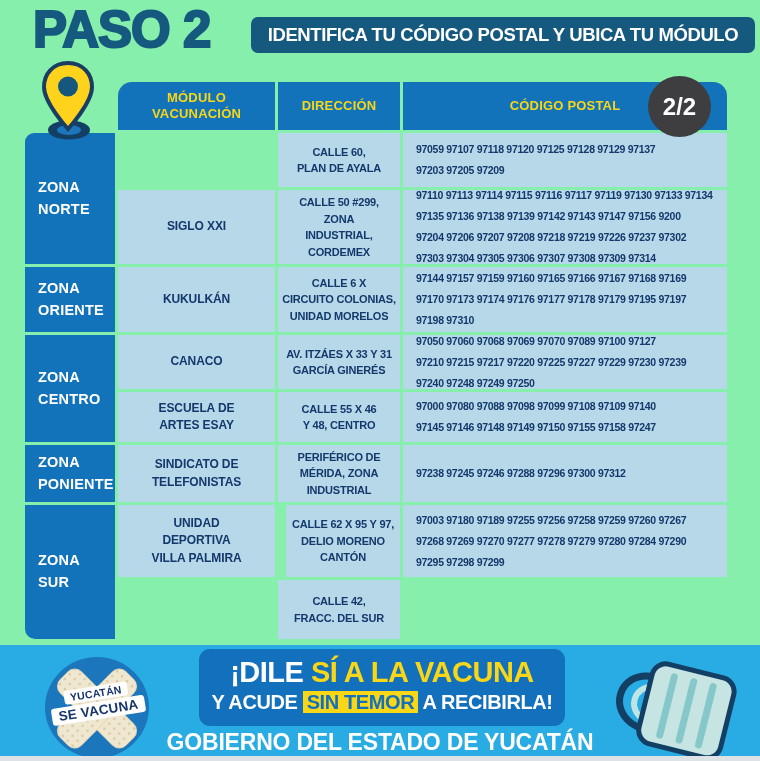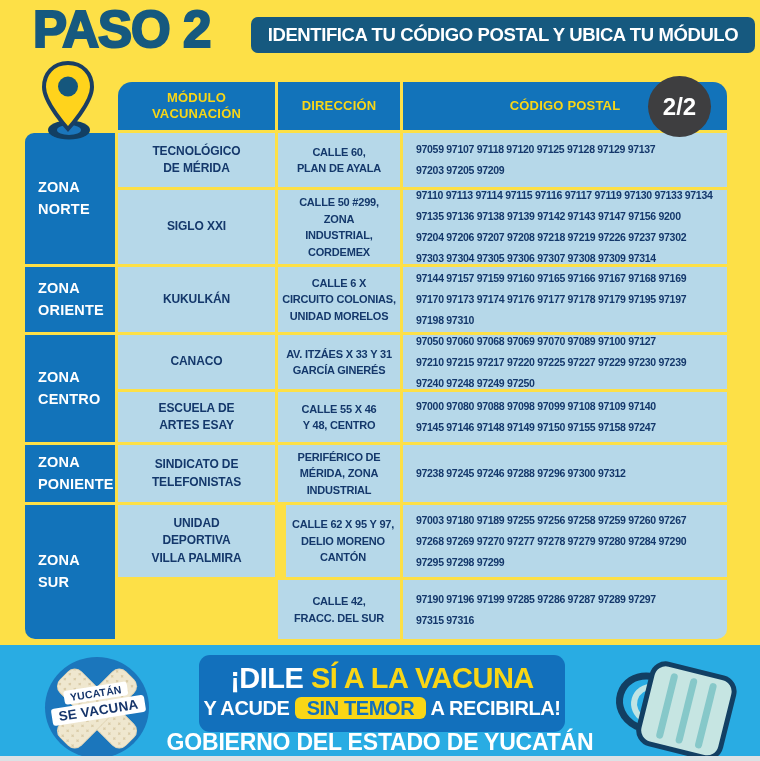"PASO 2" #canvas { background: #fde047 -> #86efac }
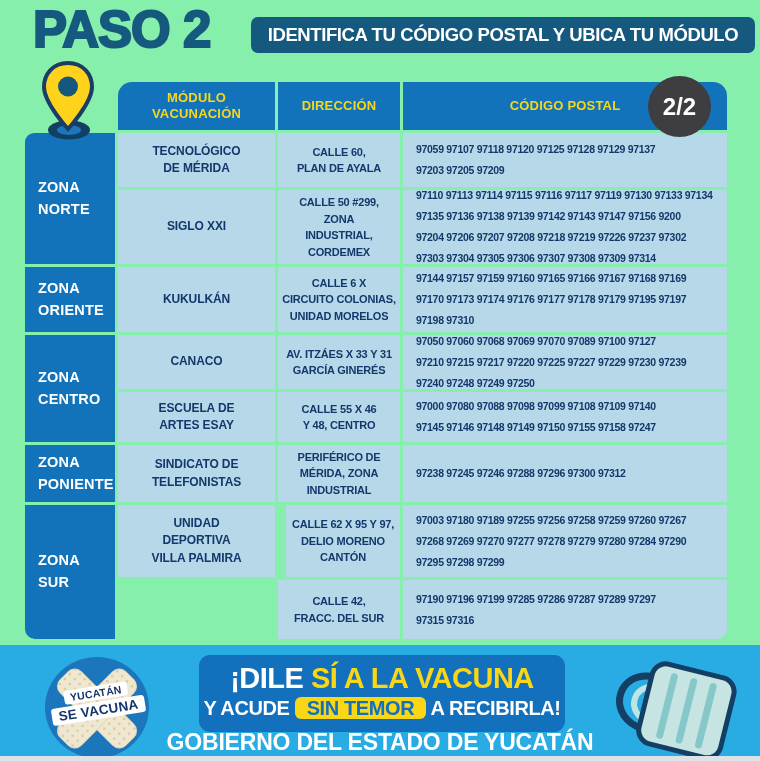"TECNOLÓGICO" div.body-cell { html: <div>TECNOLÓGICO DE MÉRIDA</div> -> none }
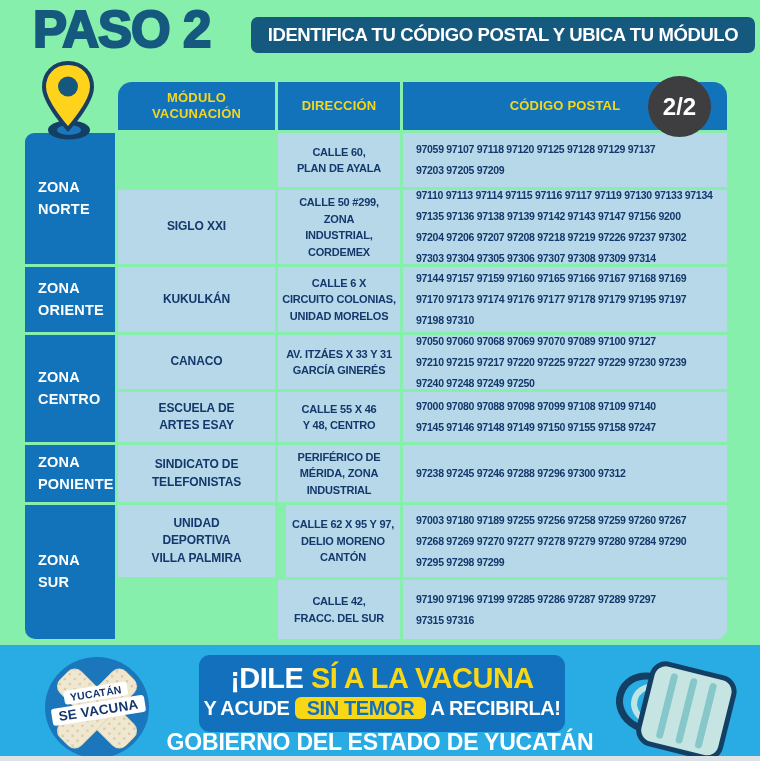"97190 97196 97199 97285 97286" div.body-cell { html: <div>97190 97196 97199 97285 97286 97287 97289 97297 97315 97316</div> -> none }
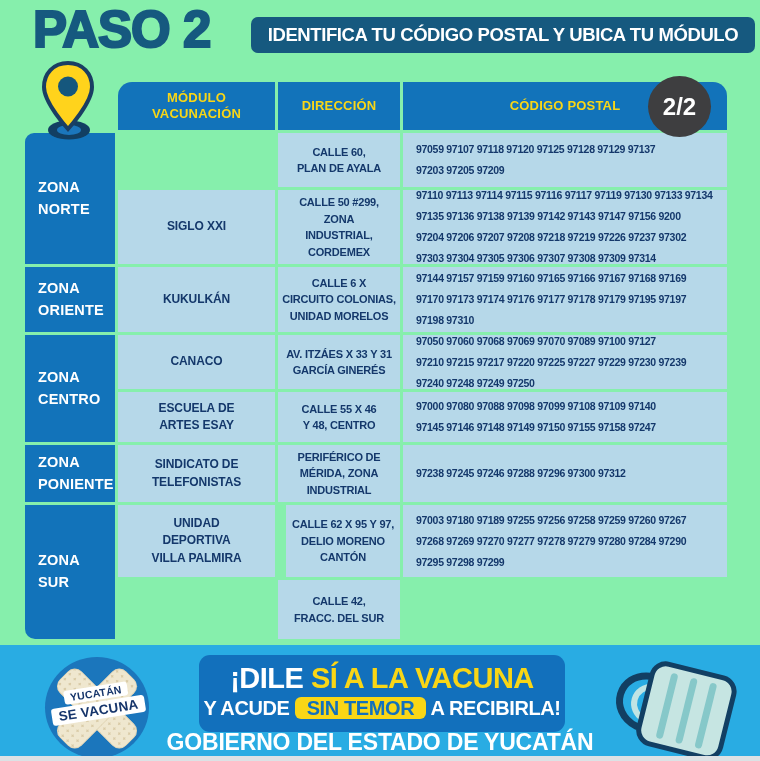"¡DILE SÍ A LA VACUNA" .slogan-box { top: 10px -> 4px }
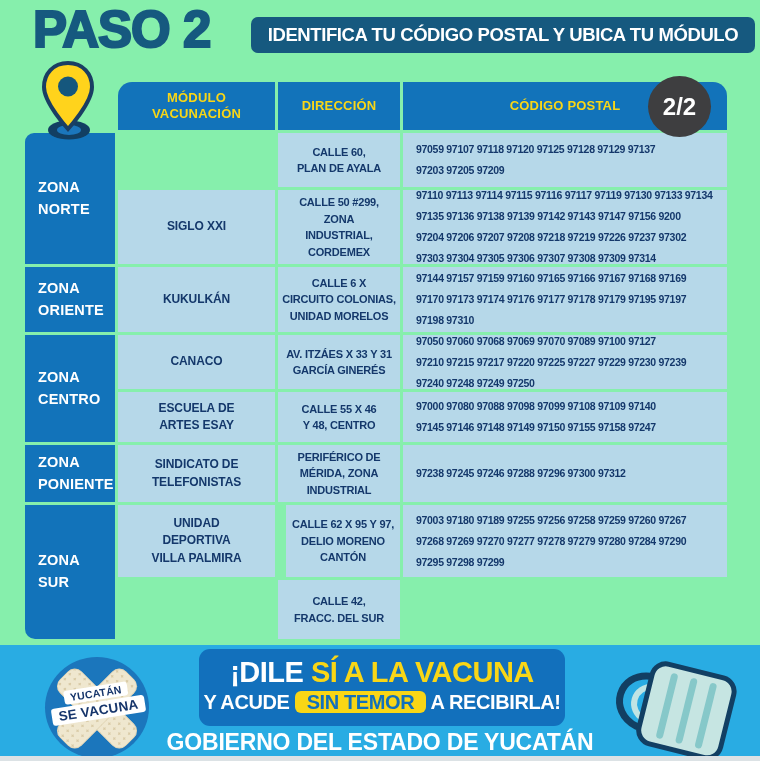"SIN TEMOR" .hl { border-radius: 6px -> 0; padding: 0 12px -> 0 4px }
